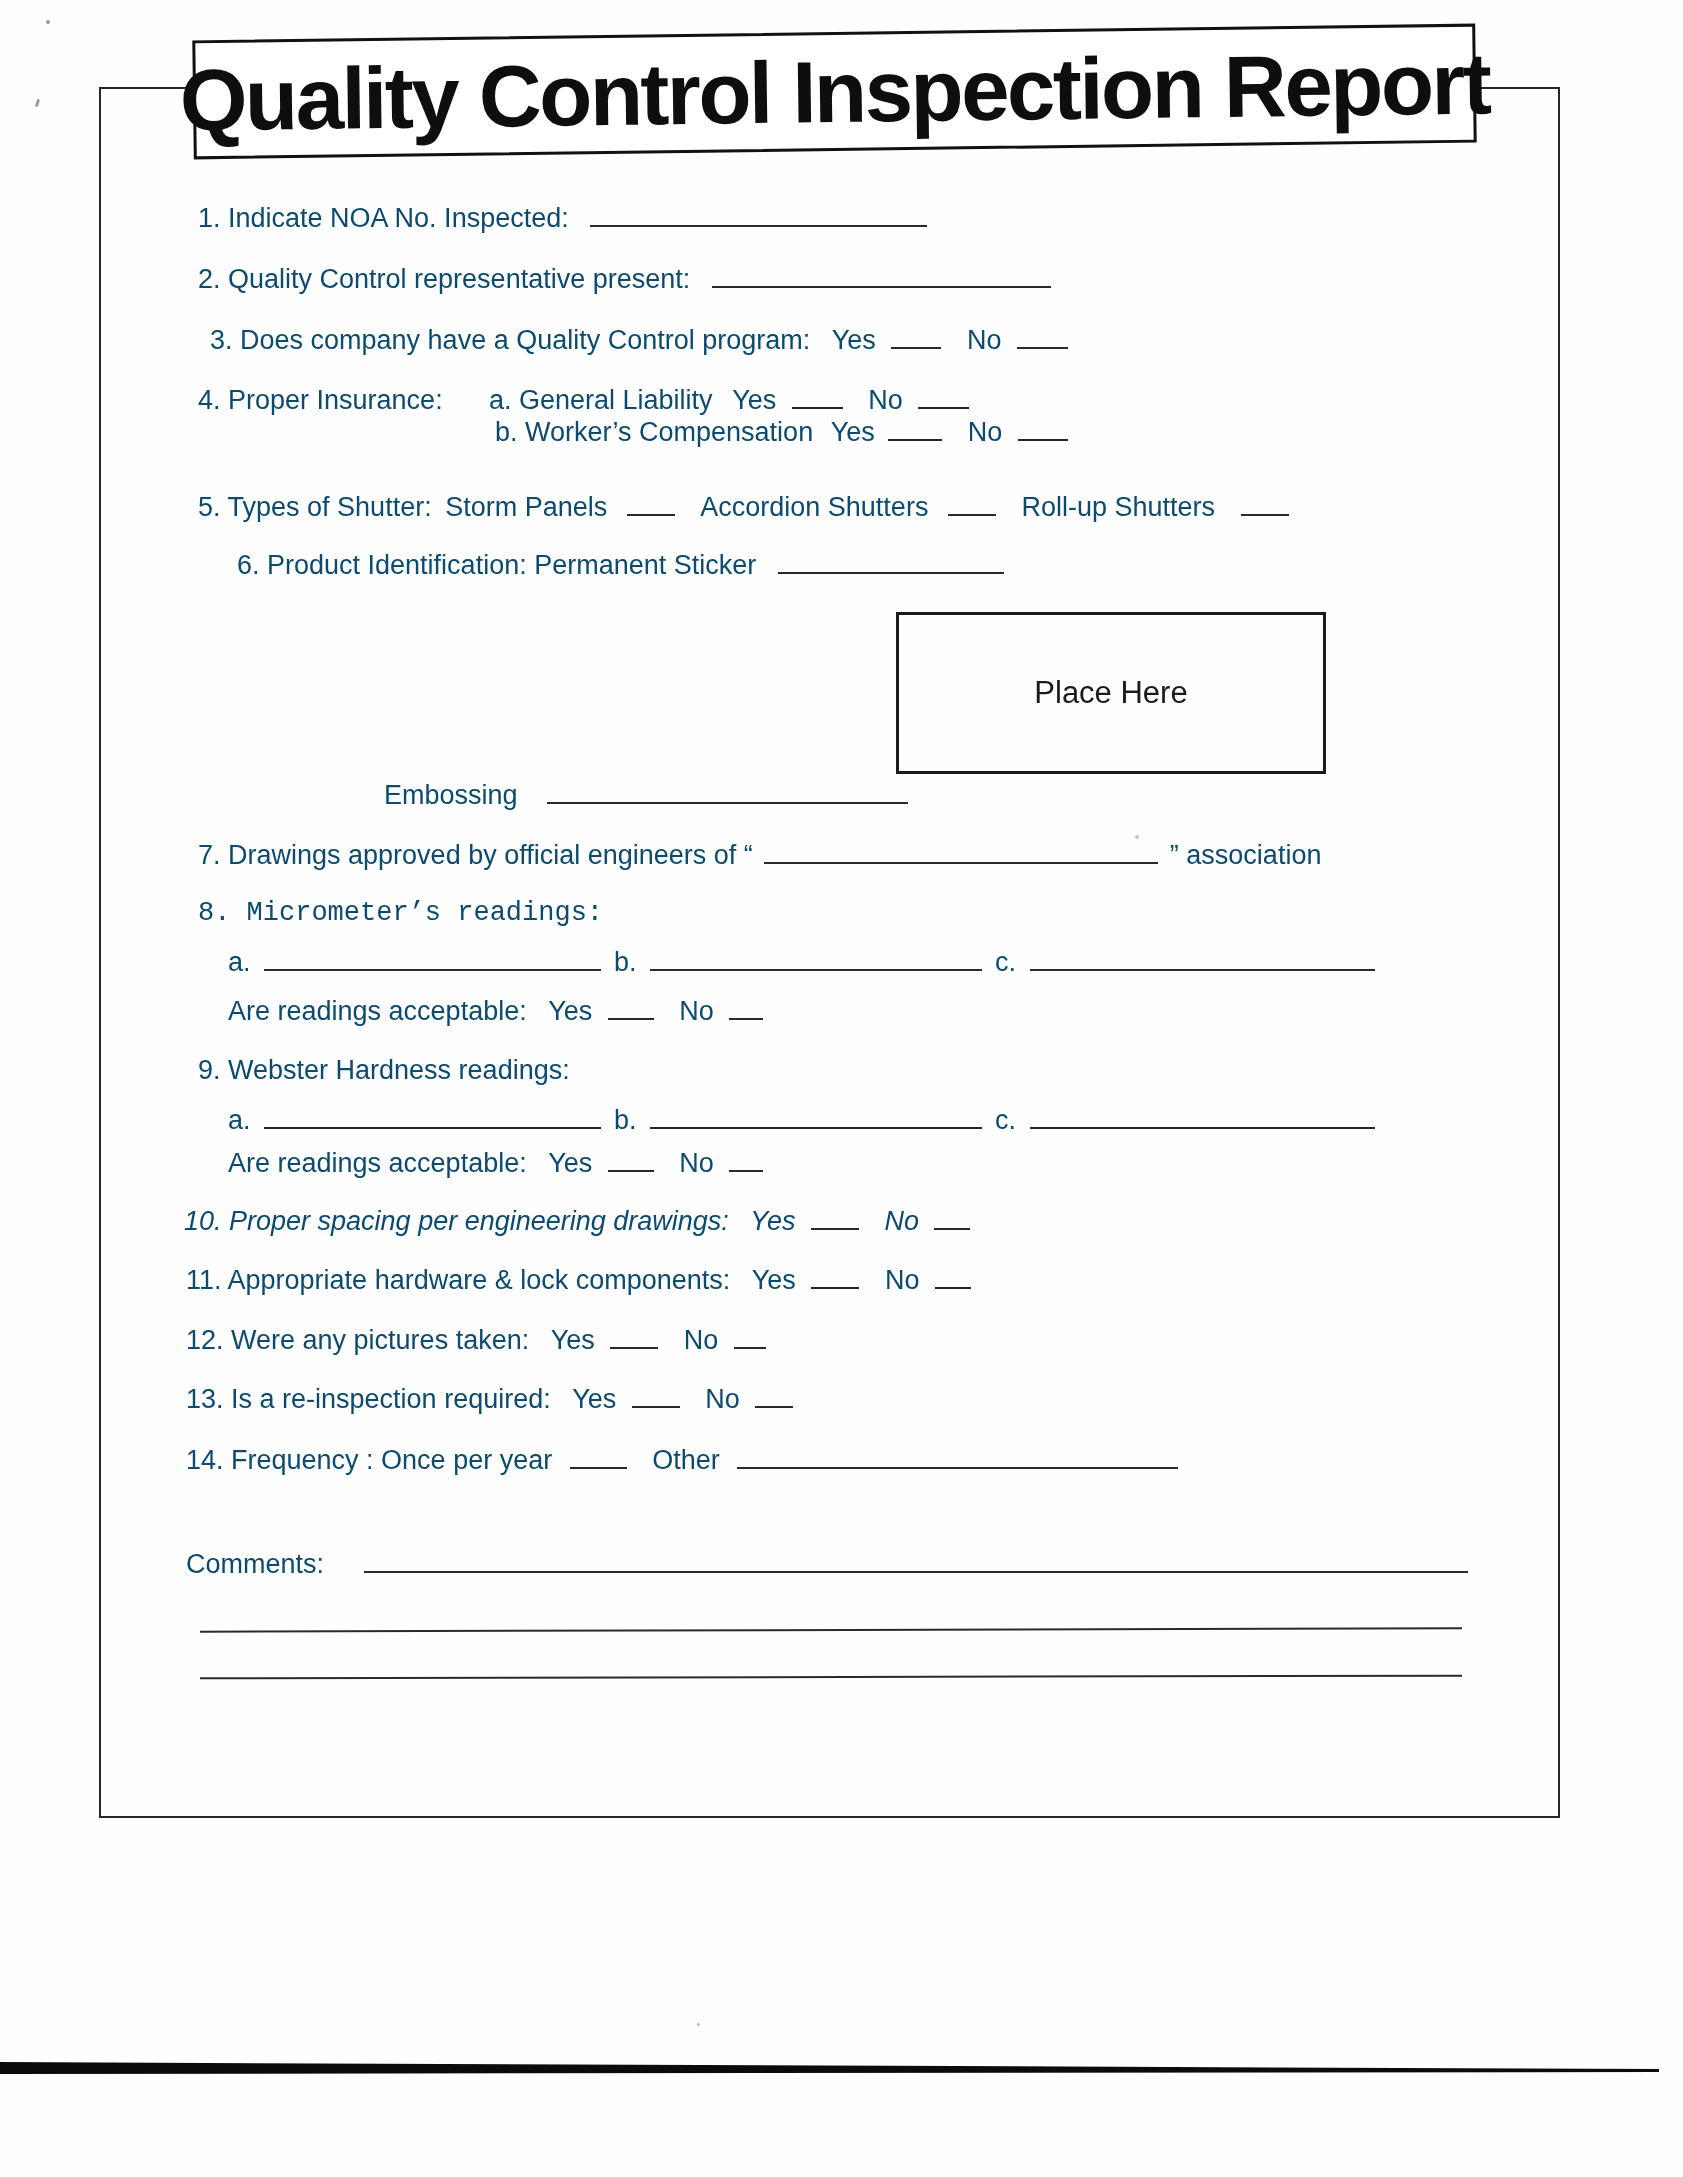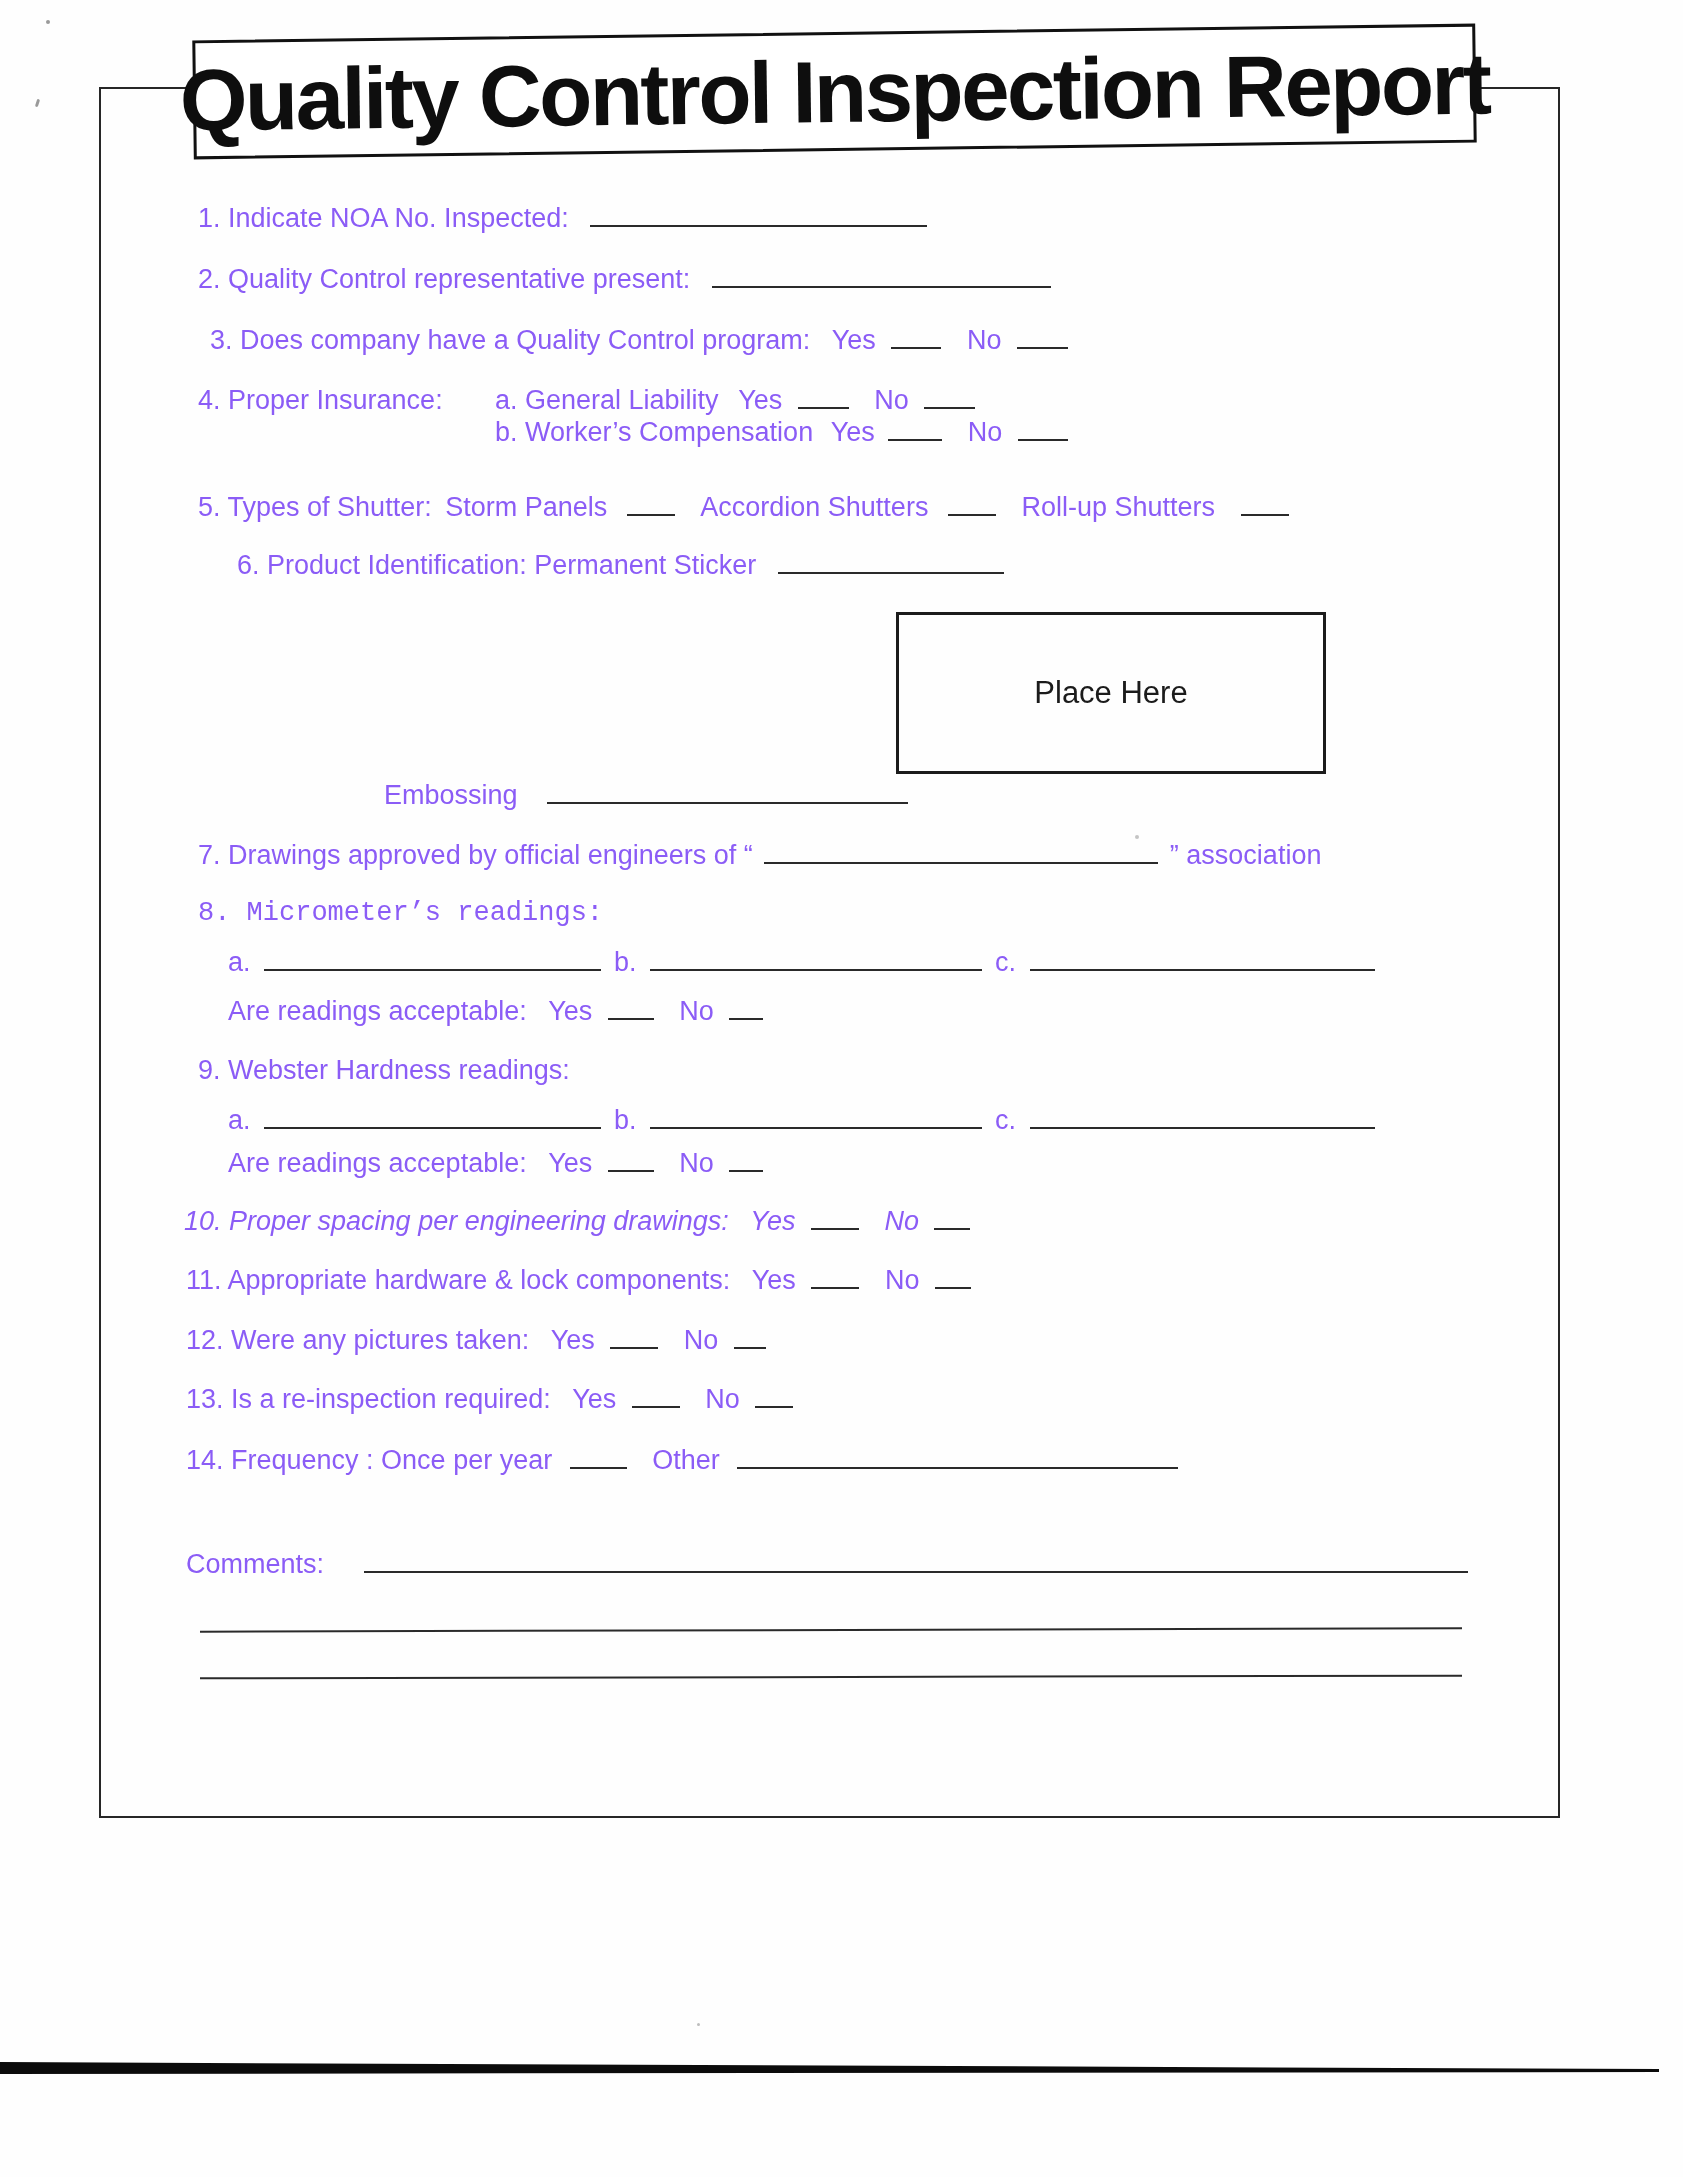"1. Indicate NOA No. Inspected:" .row { color: #8b5cf6 -> #0c4a6e }
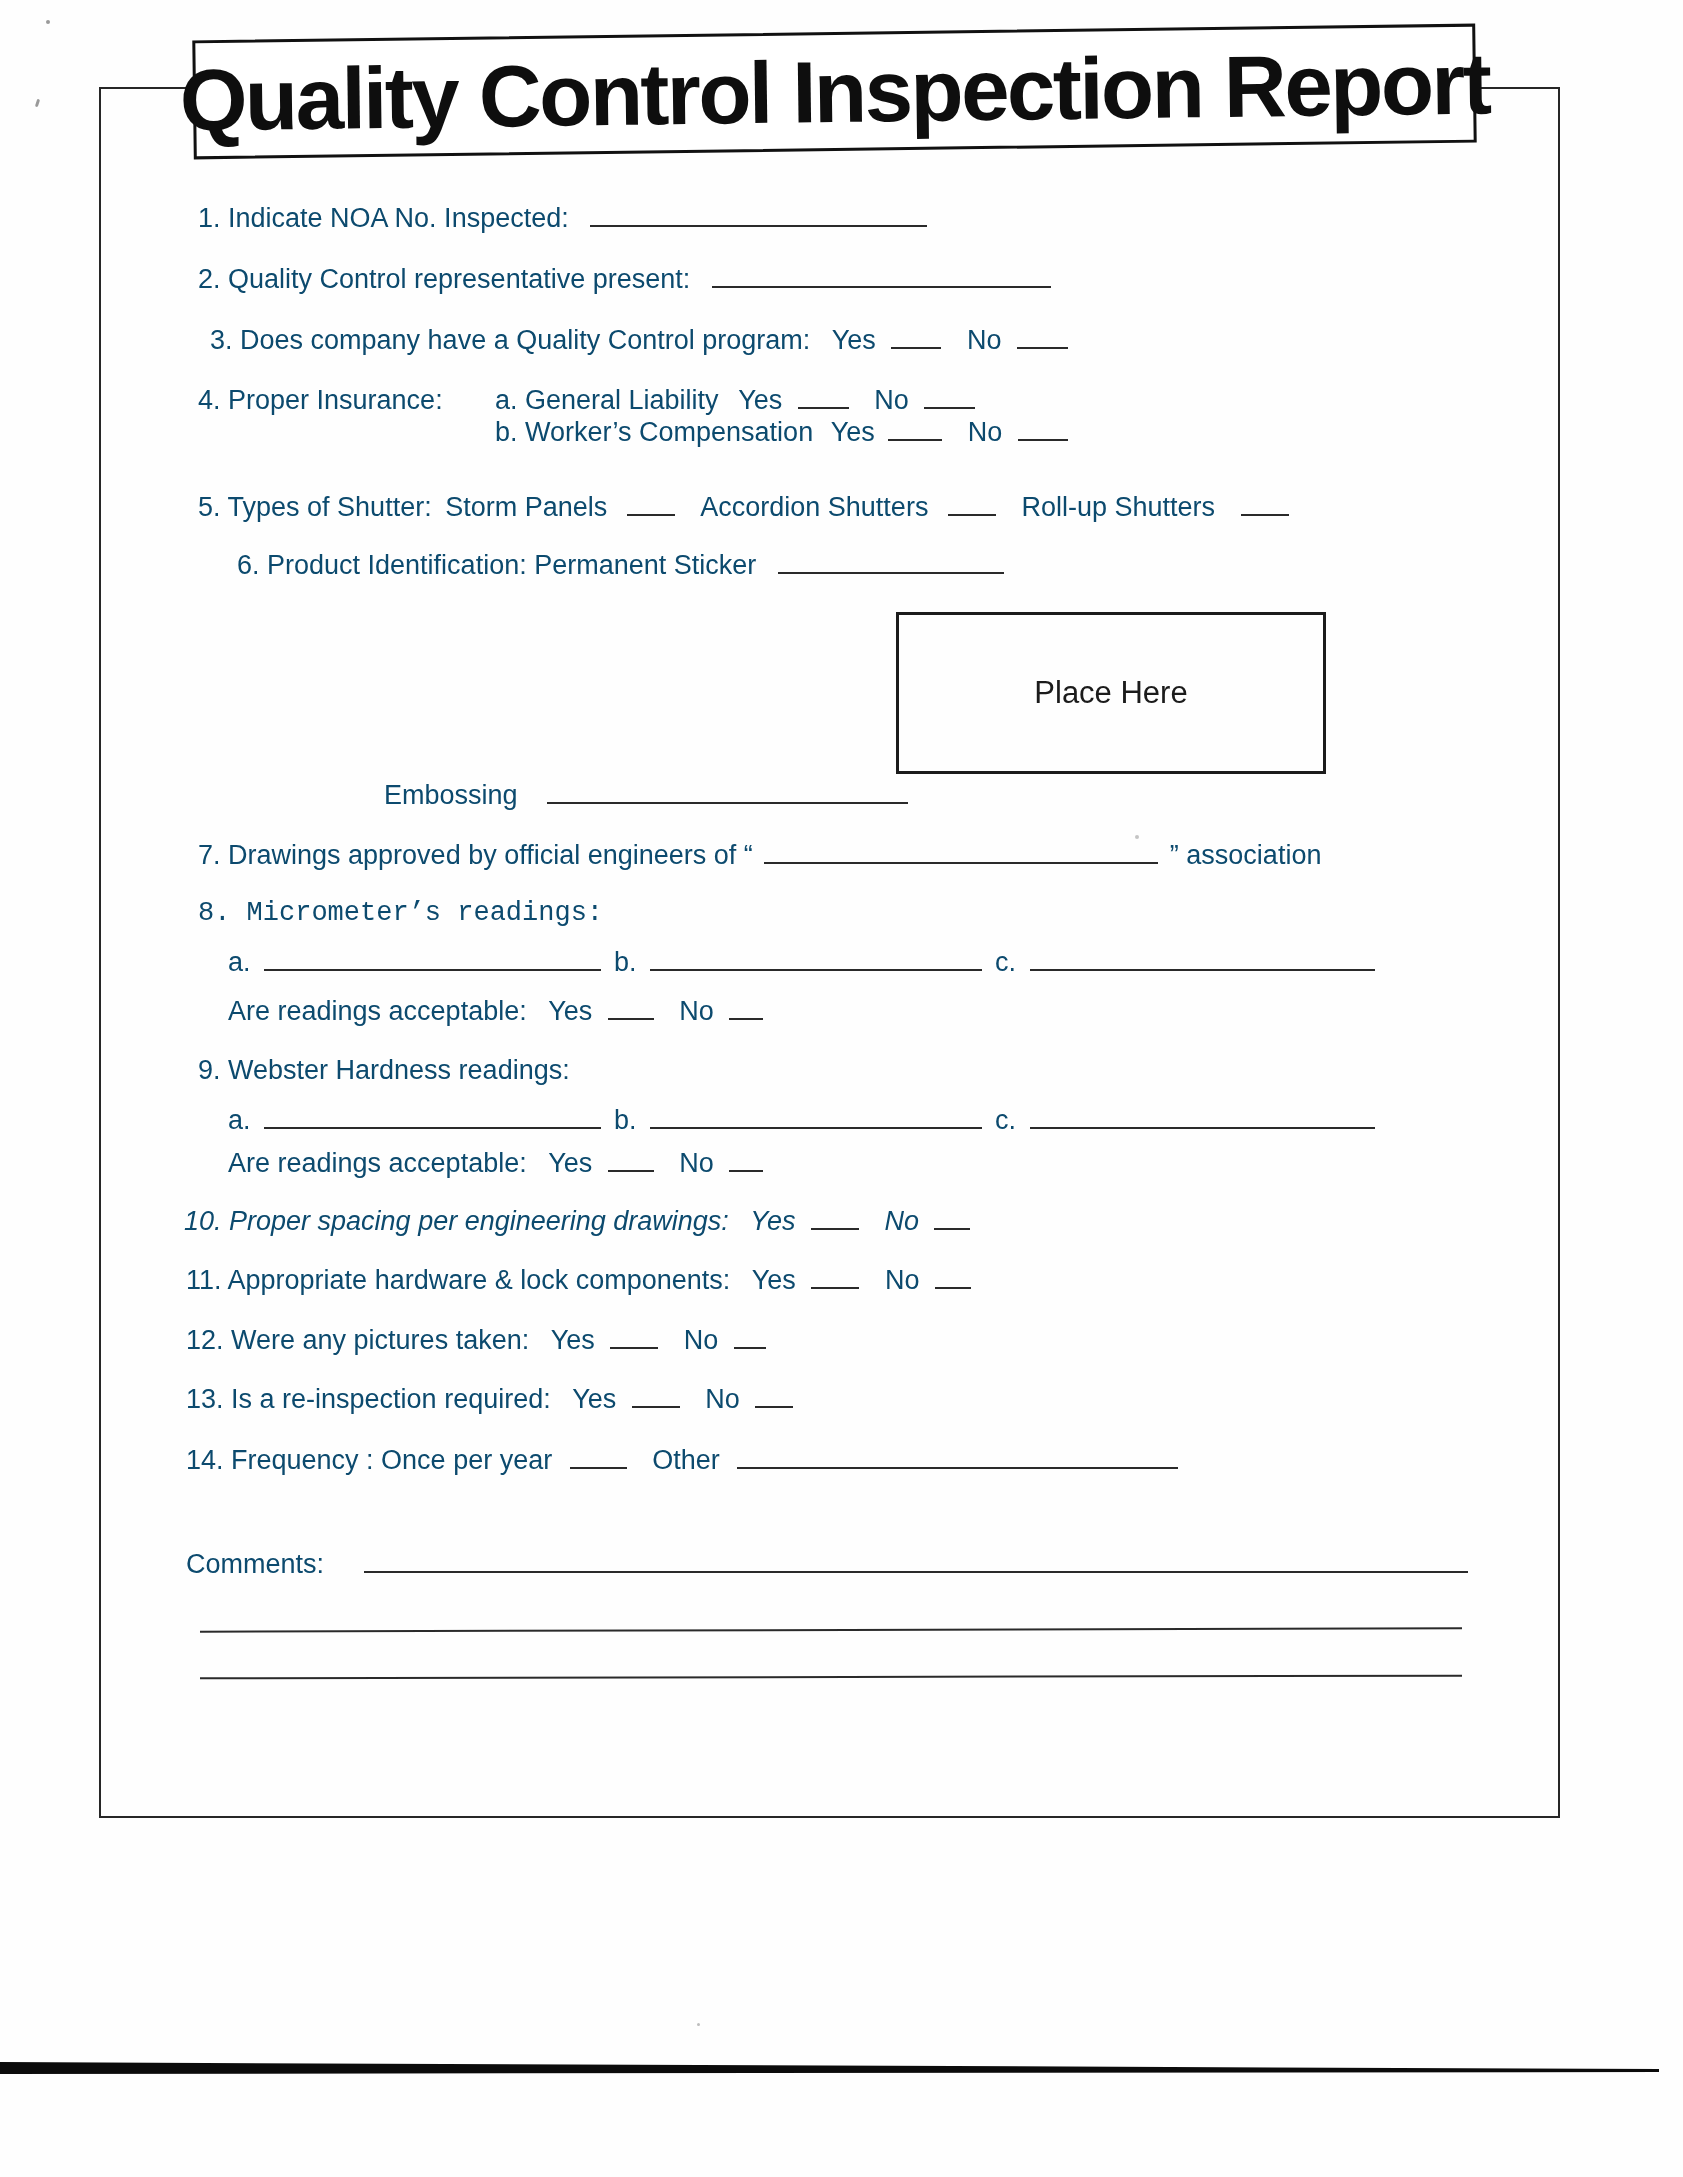"a. General Liability Yes No" span.sub { left: 297px -> 291px }
